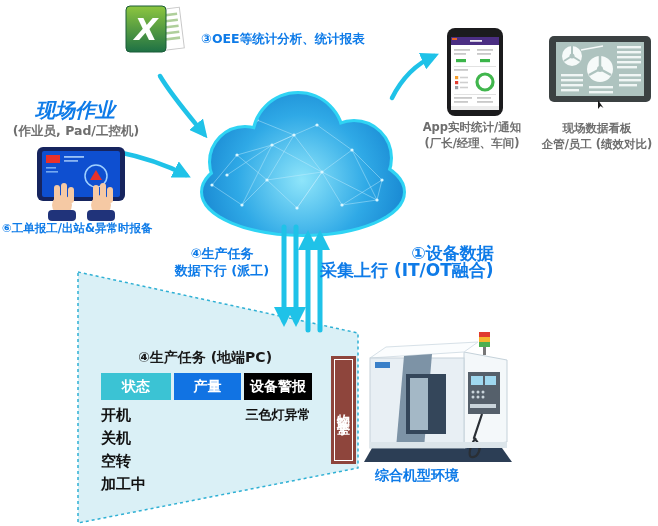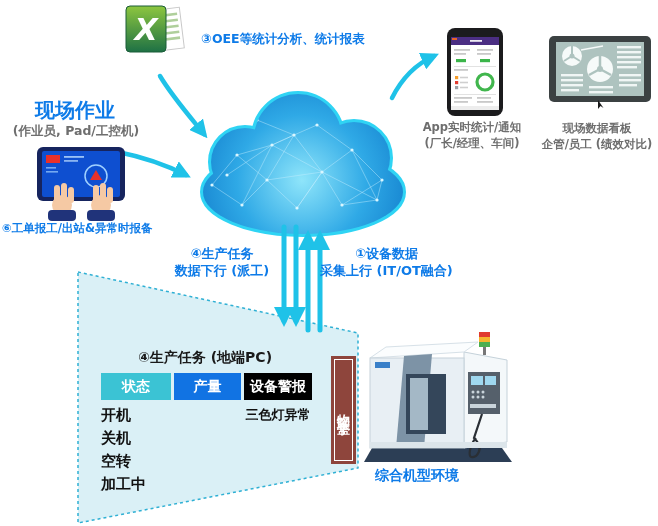"现场作业" .lbl-ops-title { font-style: none -> italic }
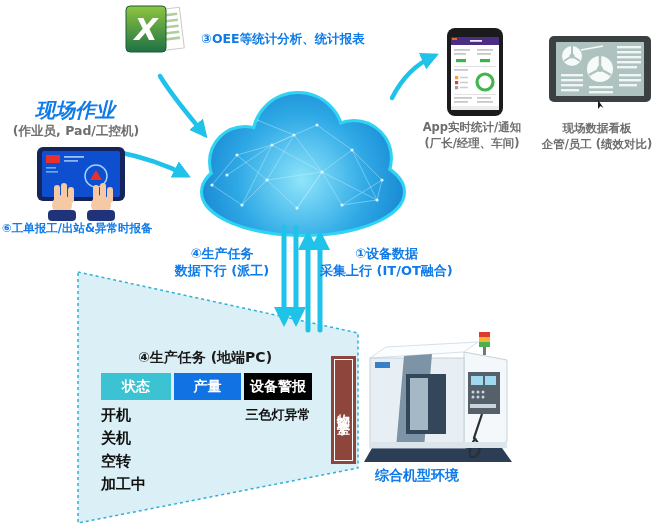"①设备数据" .lbl-uplink { font-size: 13px -> 17px; text-align: center -> right }
